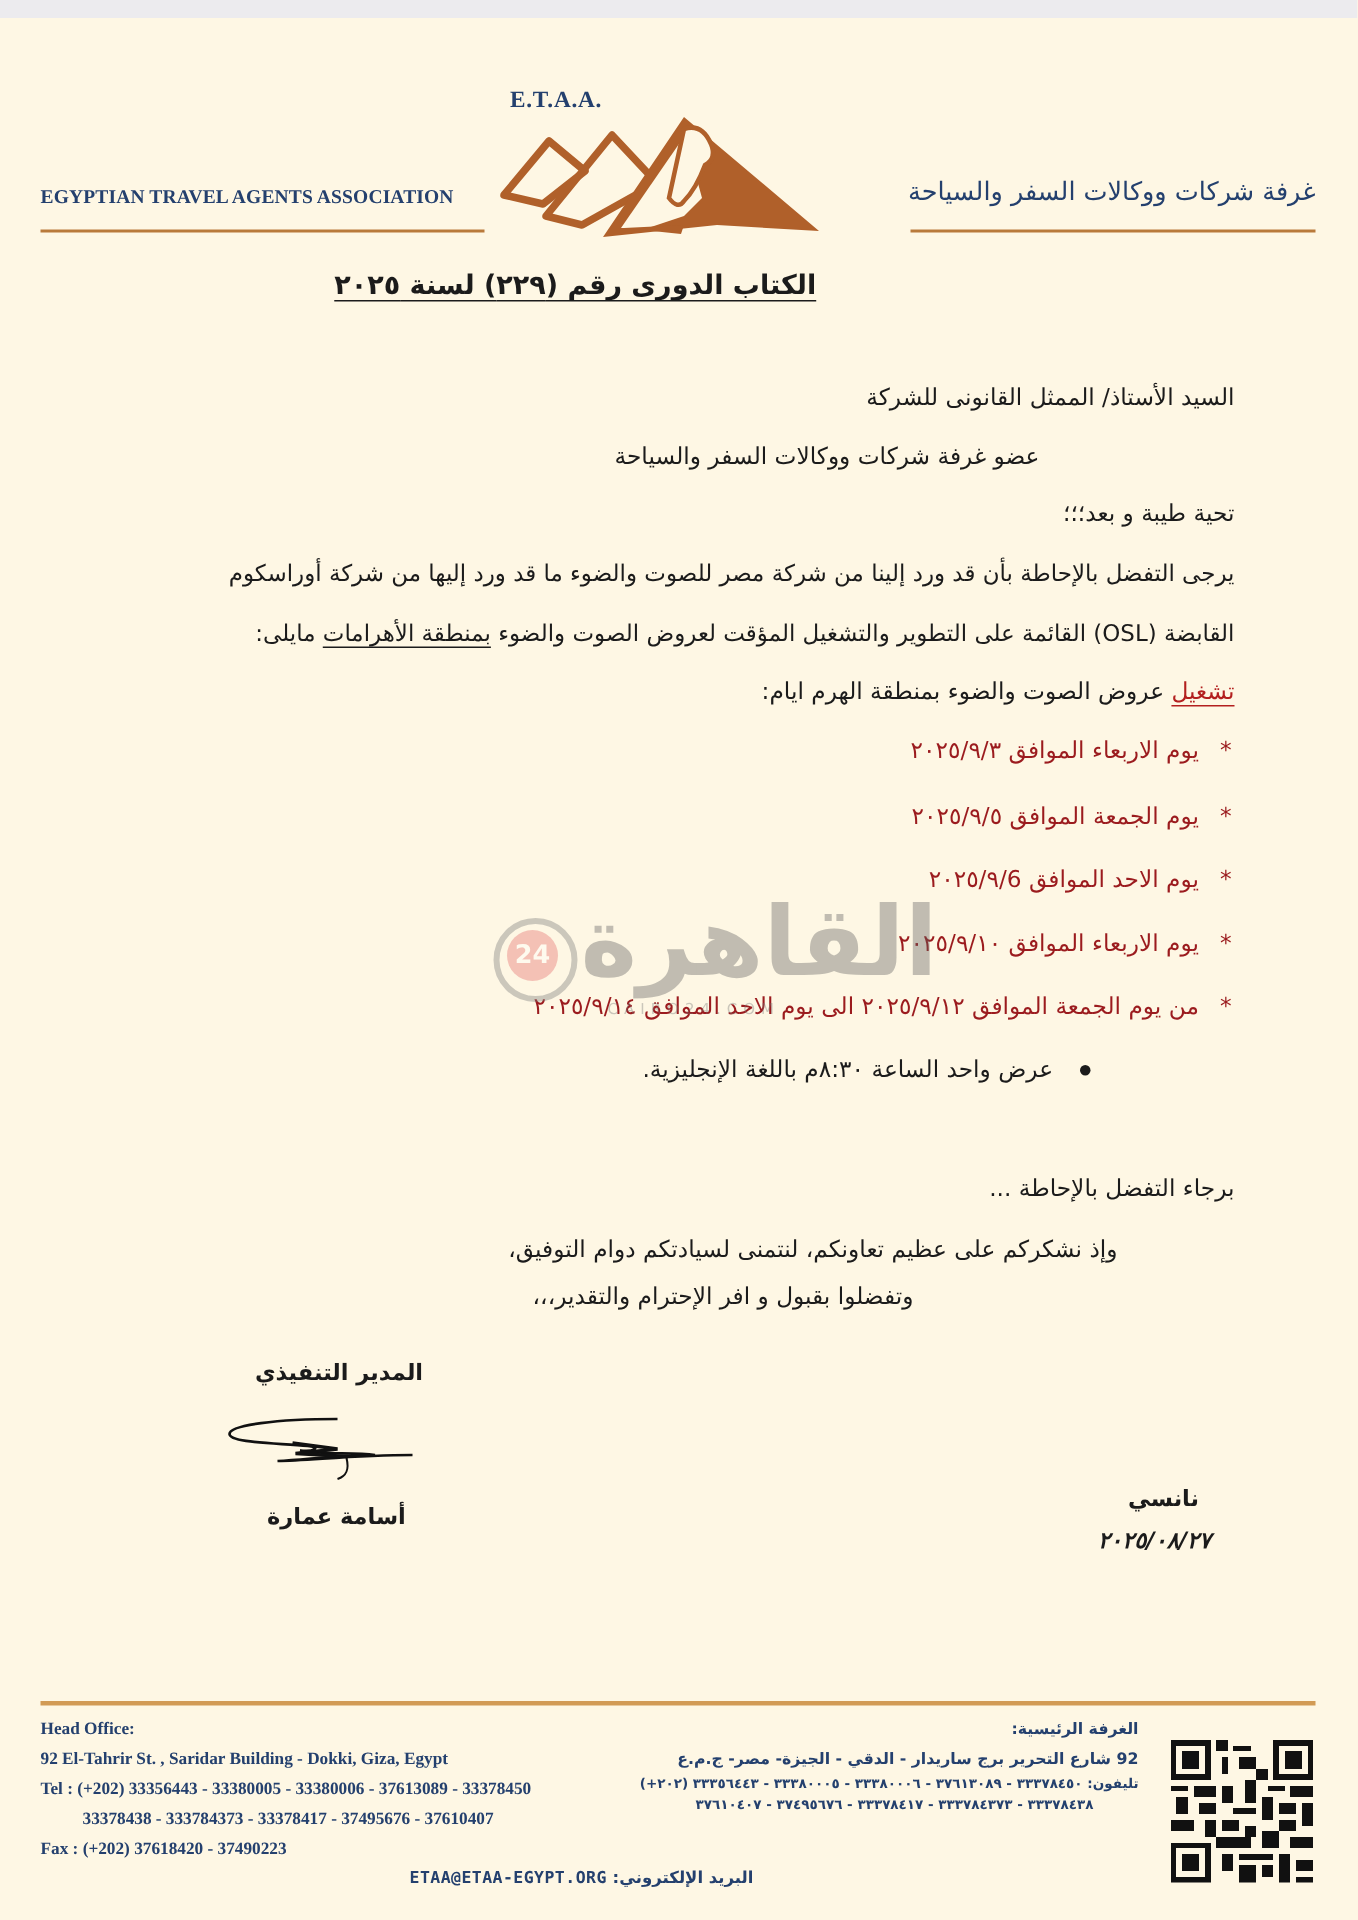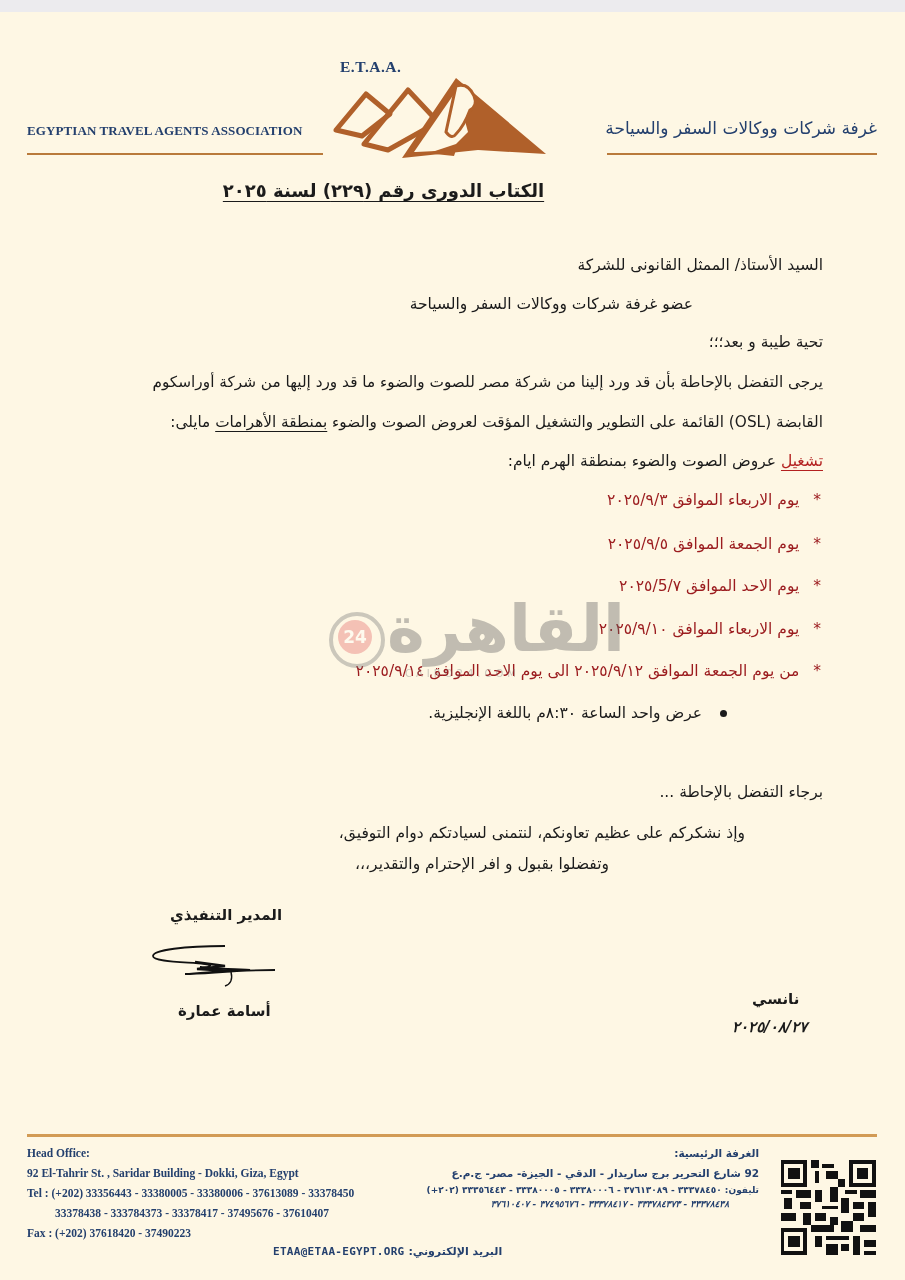"يوم الاحد الموافق ٢٠٢٥/5/٧" span { text: ٢٠٢٥/5/٧ -> ٢٠٢٥/٩/6 }
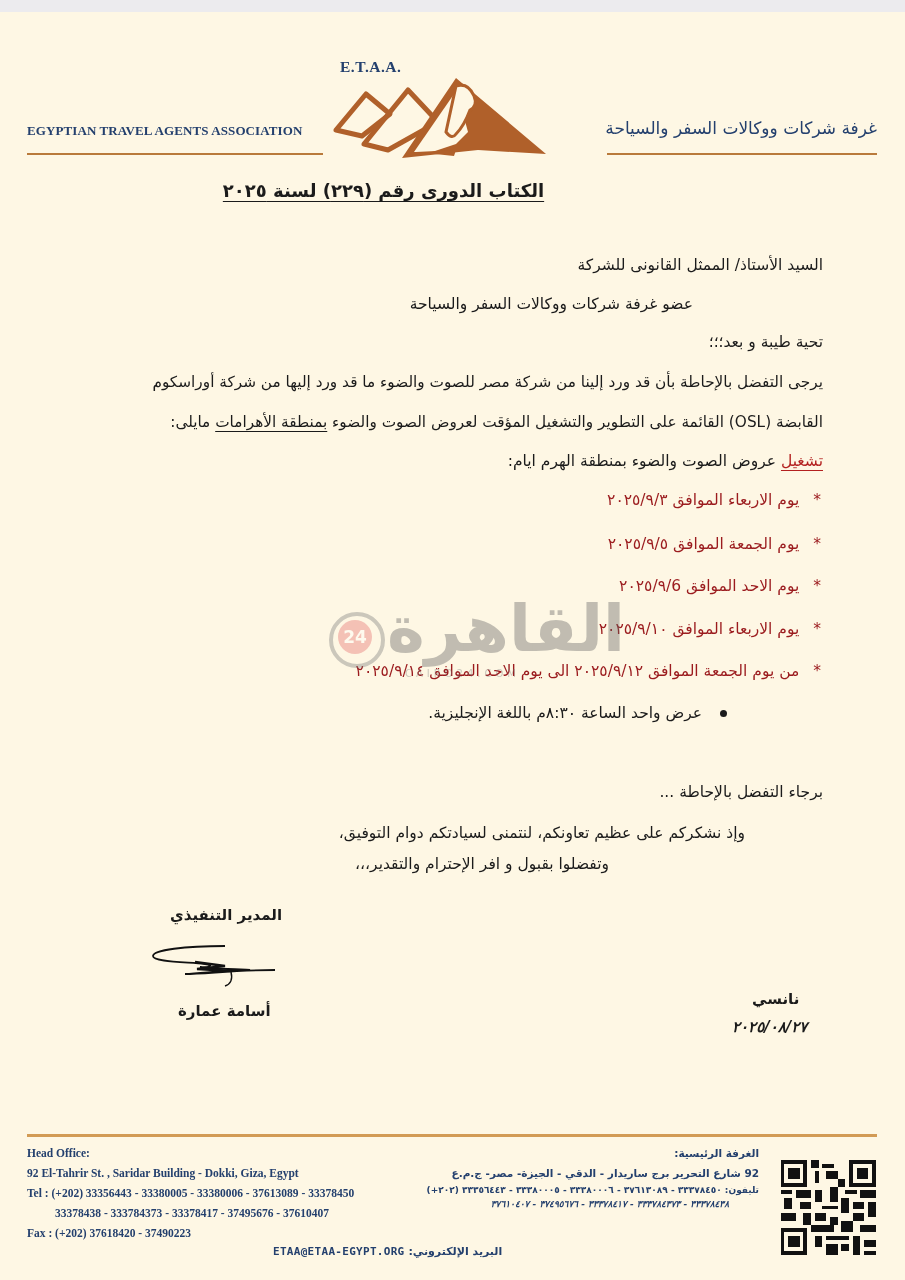"٣٣٣٧٨٤٣٨ - ٣٣٣٧٨٤٣٧٣ - ٣٣٣٧٨٤١٧" div.small { font-style: italic -> none }
